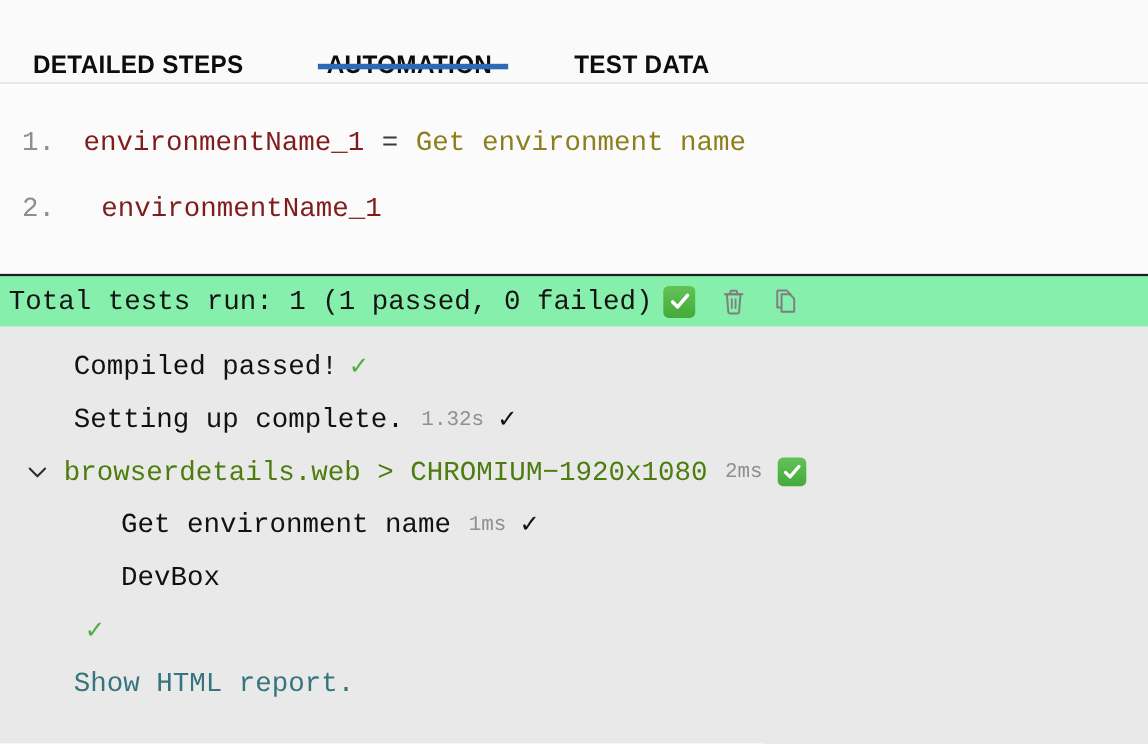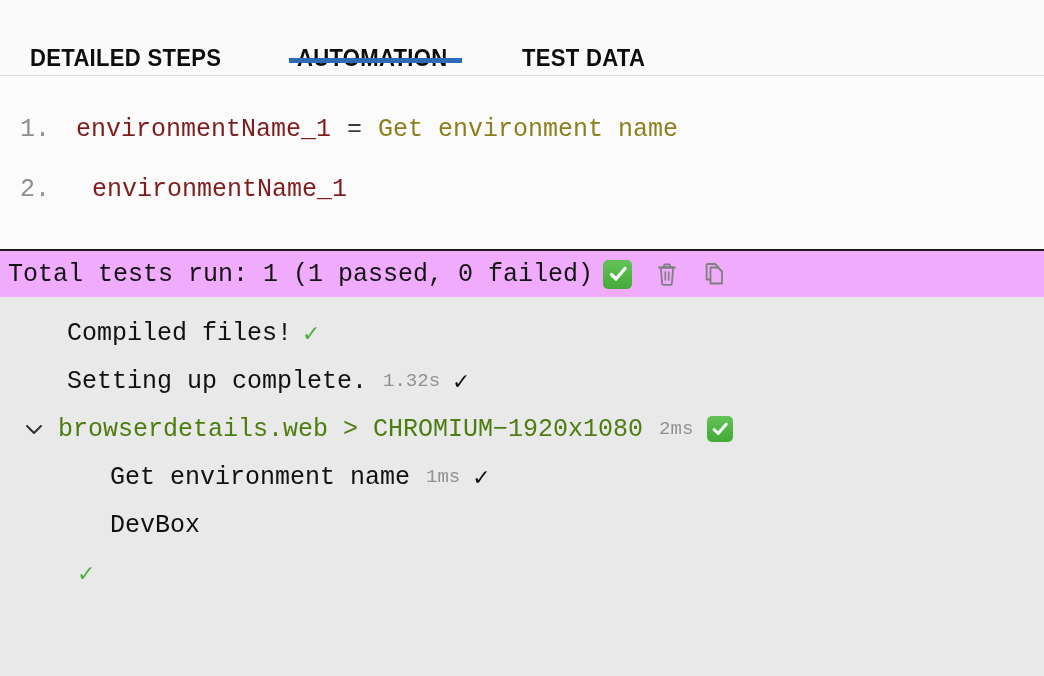"Total tests run: 1 (1" .statusbar { background: #f0abfc -> #86efac }
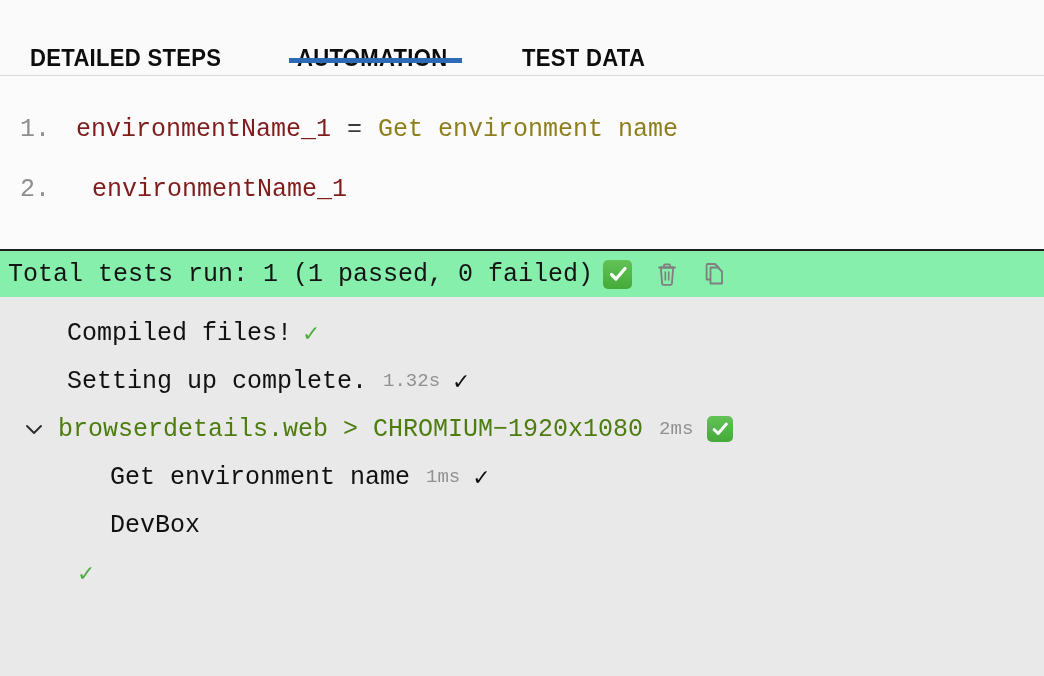"Compiled files!" span.ctext { text: files -> passed }
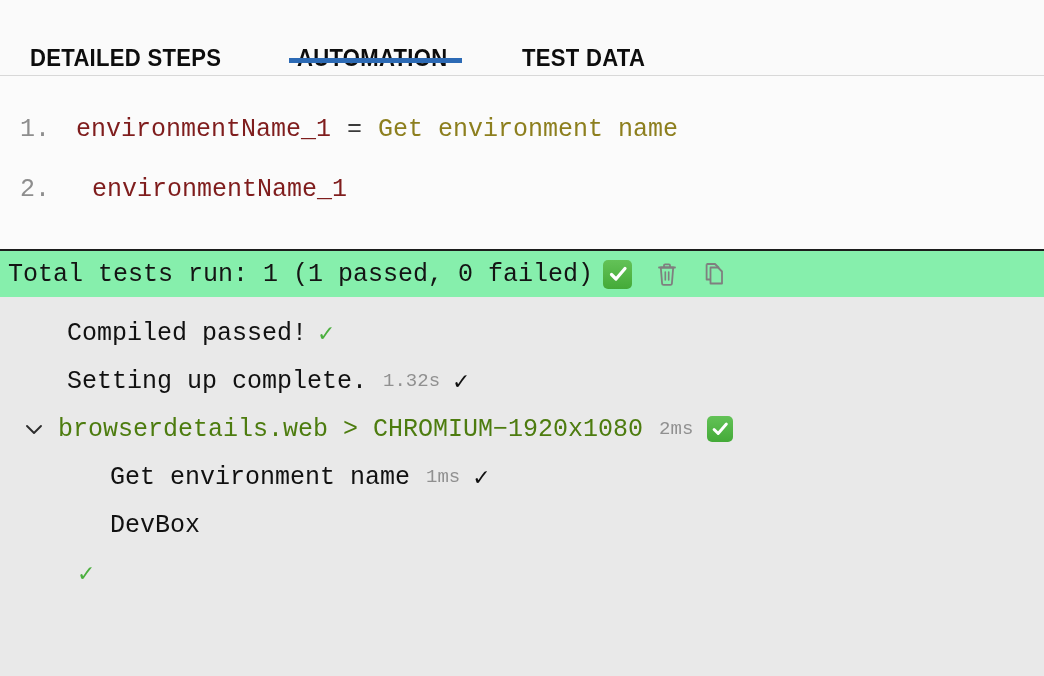"Show HTML report." div.crow { html: none -> <div> <span></span> <span>Show HTML report.</span> </div> }
